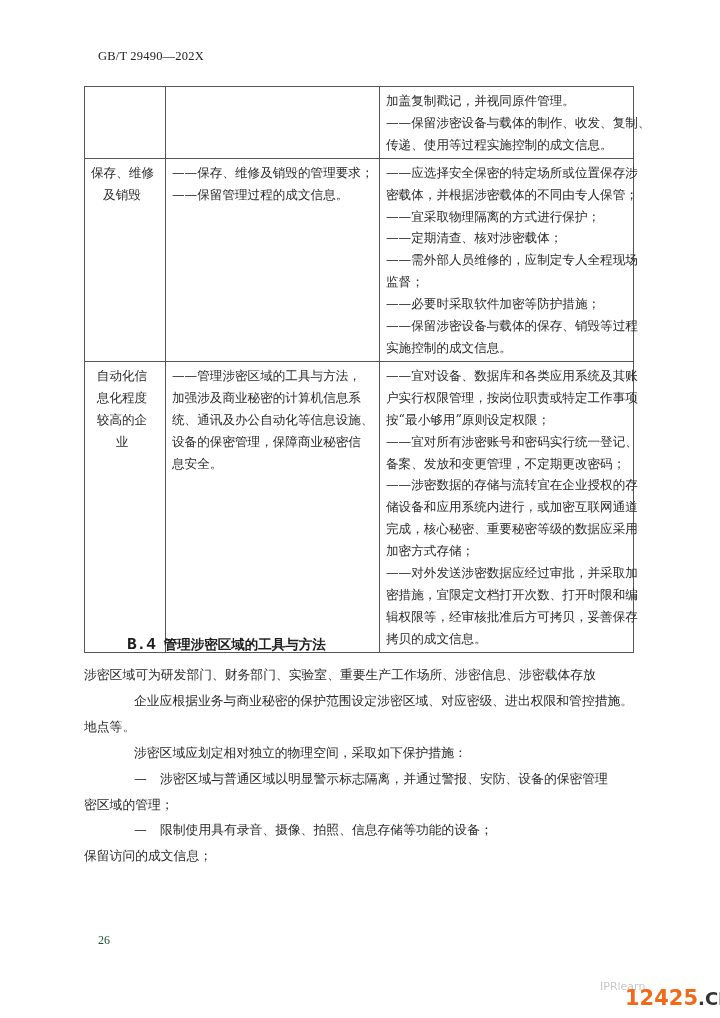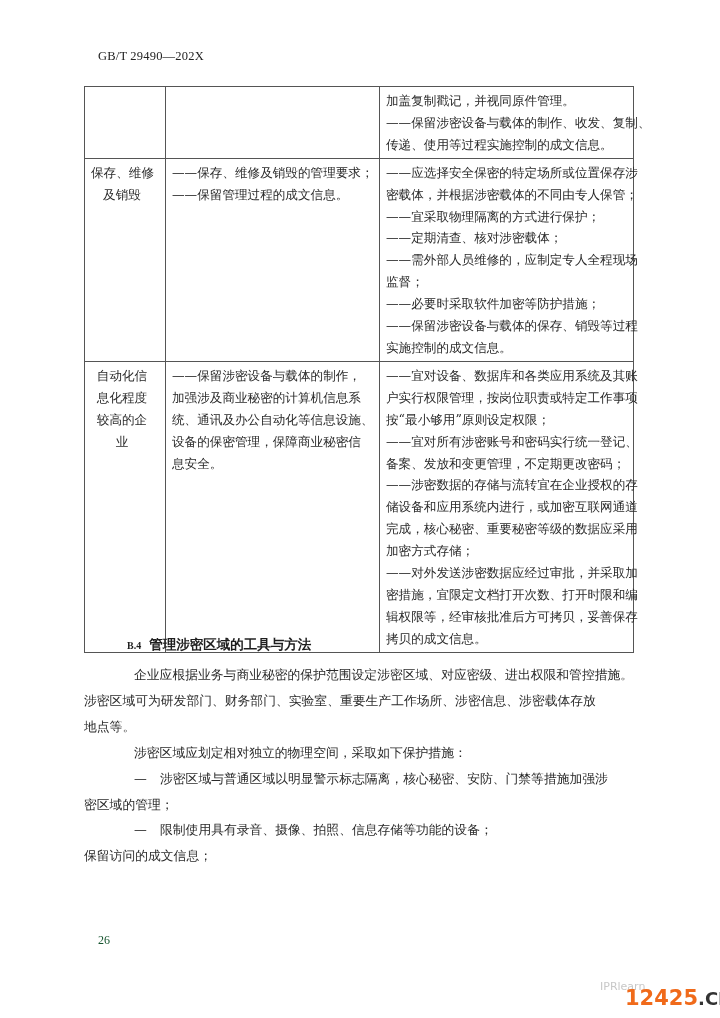"——保留涉密设备与载体的制作，" span.line { text: 保留涉密设备与载体的制作 -> 管理涉密区域的工具与方法 }
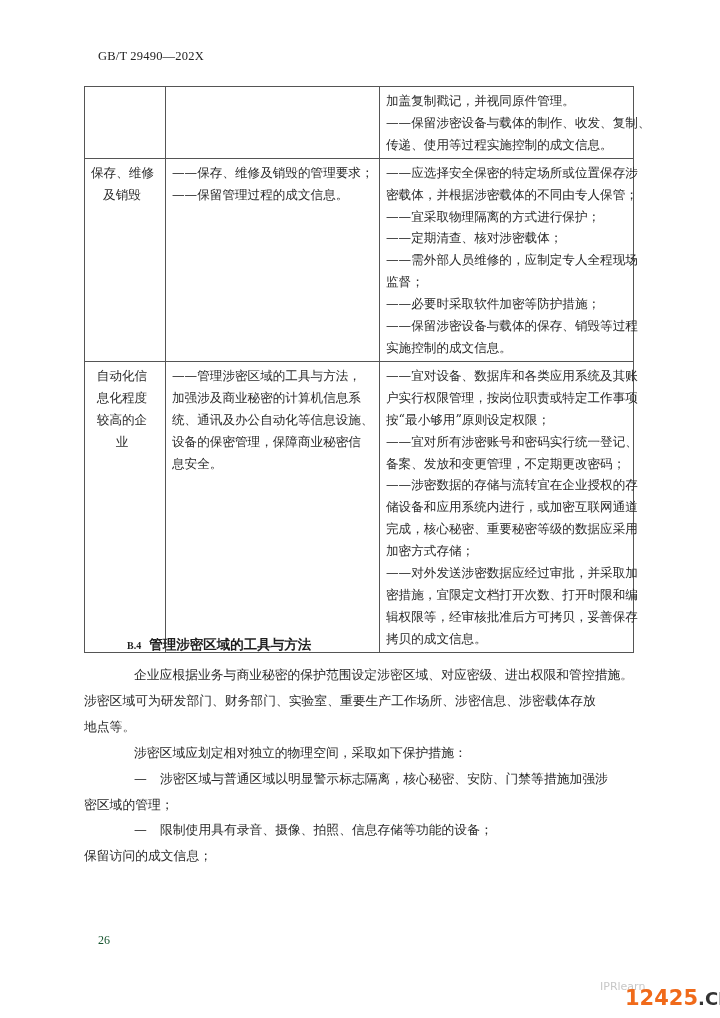"B.4" .section .num { font-family: Liberation Serif, serif -> Liberation Mono, monospace; font-size: 10px -> 16px }
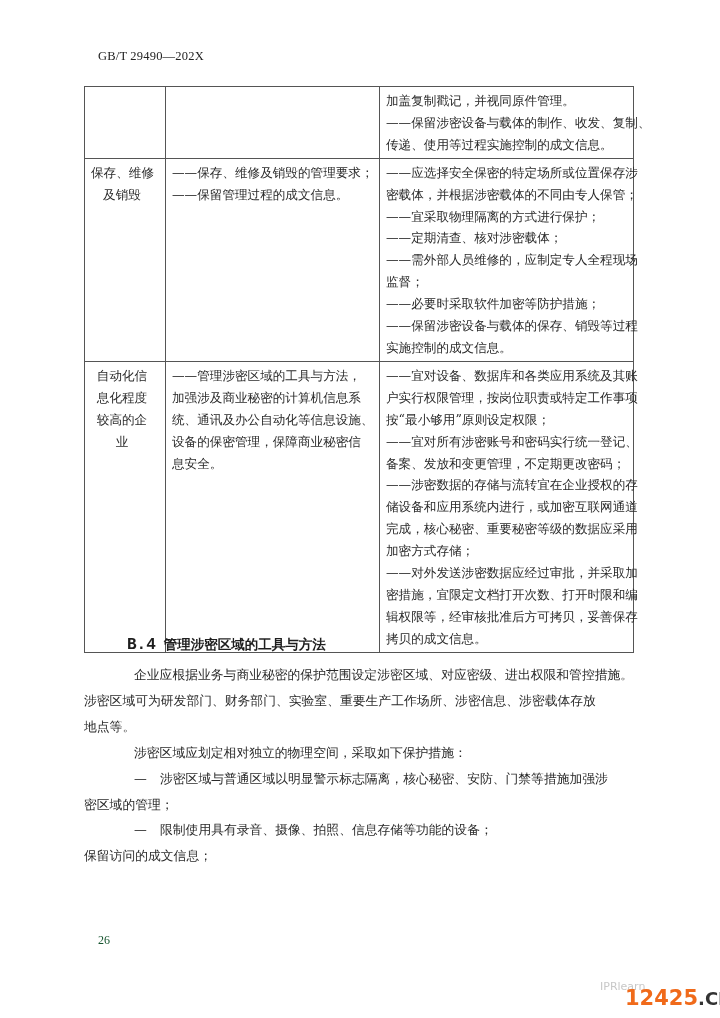"企业应根据业务与商业秘密的保护范围设定涉密区域、对应密级、进出权限和管控措施。" span.row { order: before "涉密区域可为研发部门、财务部门、实验室、重要生产工作场所、涉密信息、涉密载体存放" -> after "涉密区域可为研发部门、财务部门、实验室、重要生产工作场所、涉密信息、涉密载体存放" }
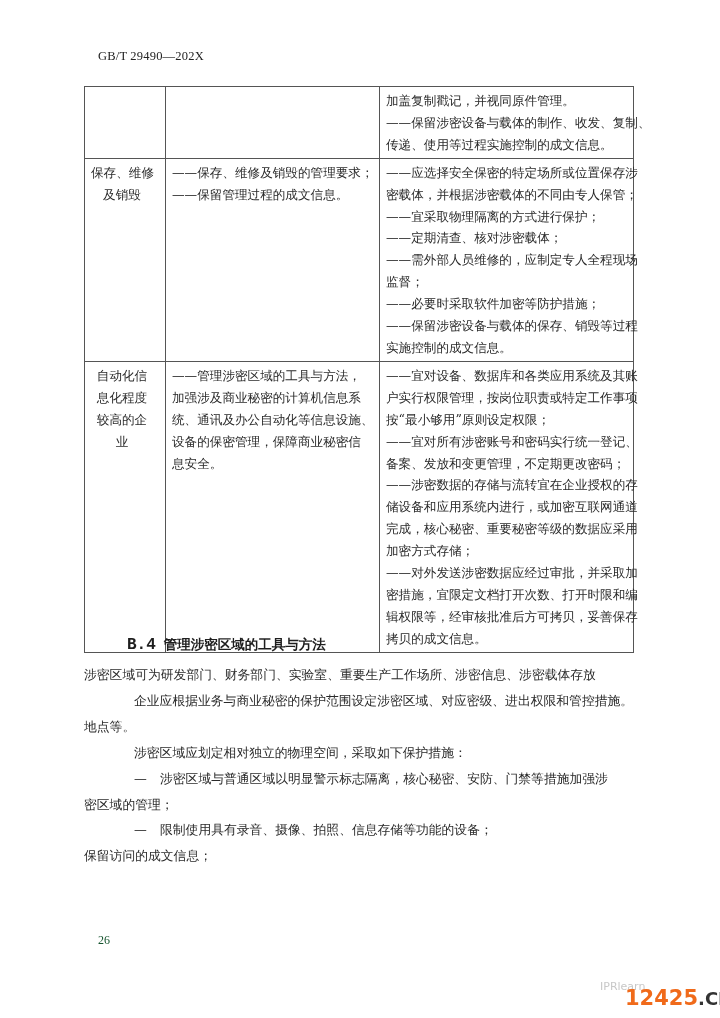"涉密区域与普通区域以明显警示标志隔离，核心秘密、安防、门禁等措施加强涉" span { text: 核心秘密、安防、门禁等措施加强涉 -> 并通过警报、安防、设备的保密管理 }
